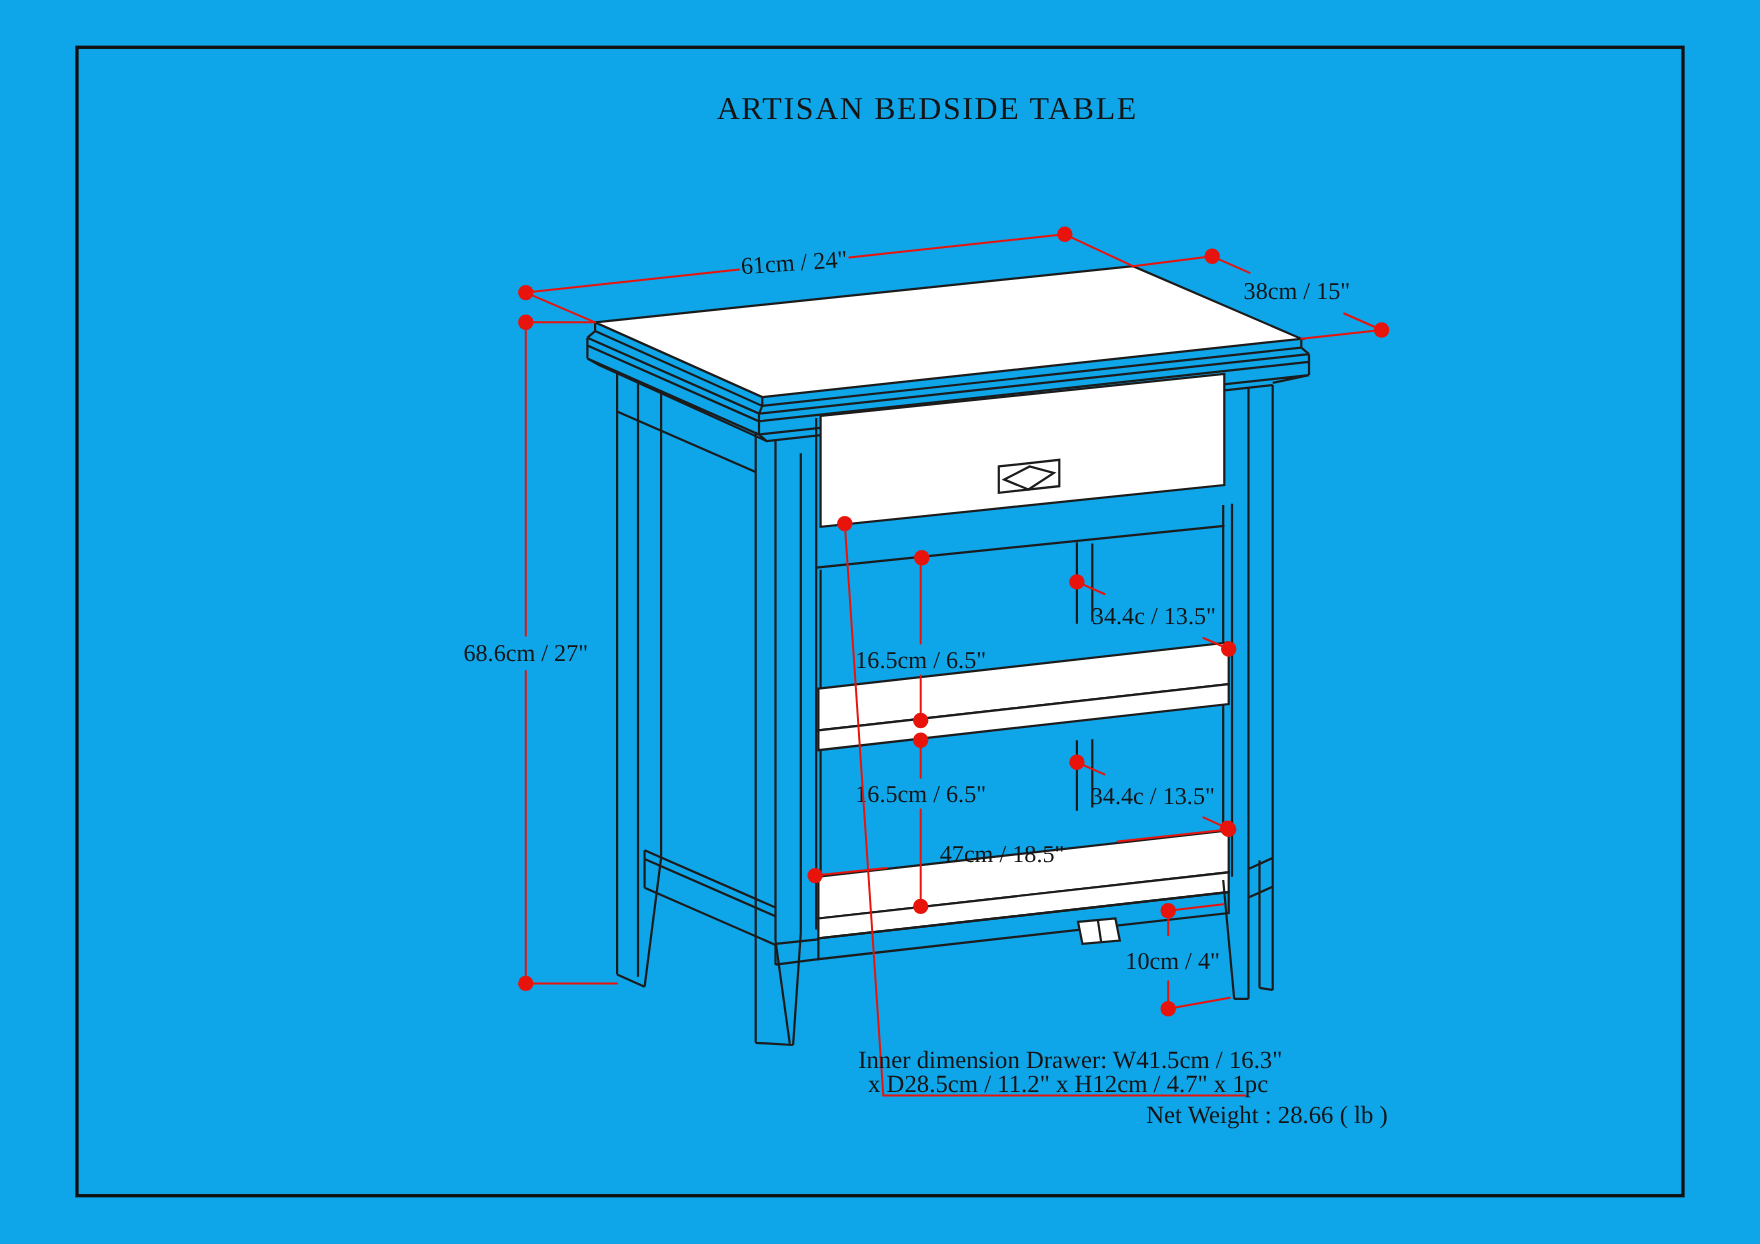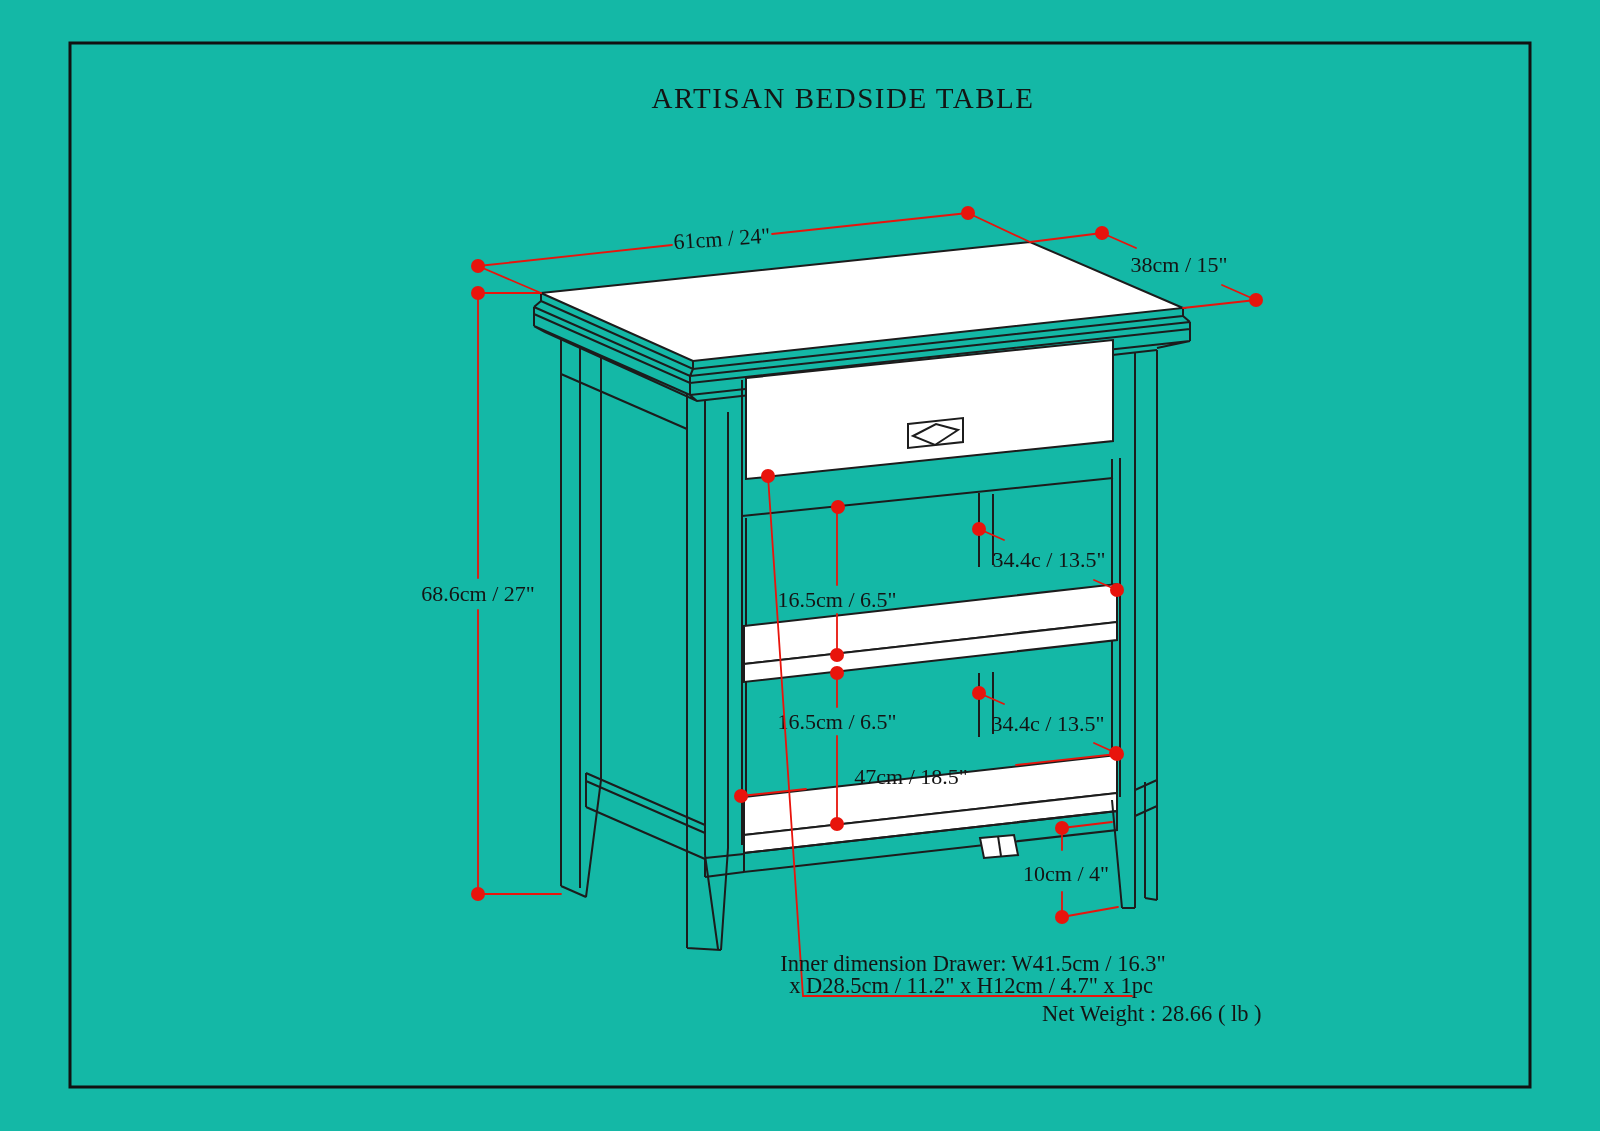"ARTISAN BEDSIDE TABLE" .page { background: #14b8a6 -> #0ea5e9 }
